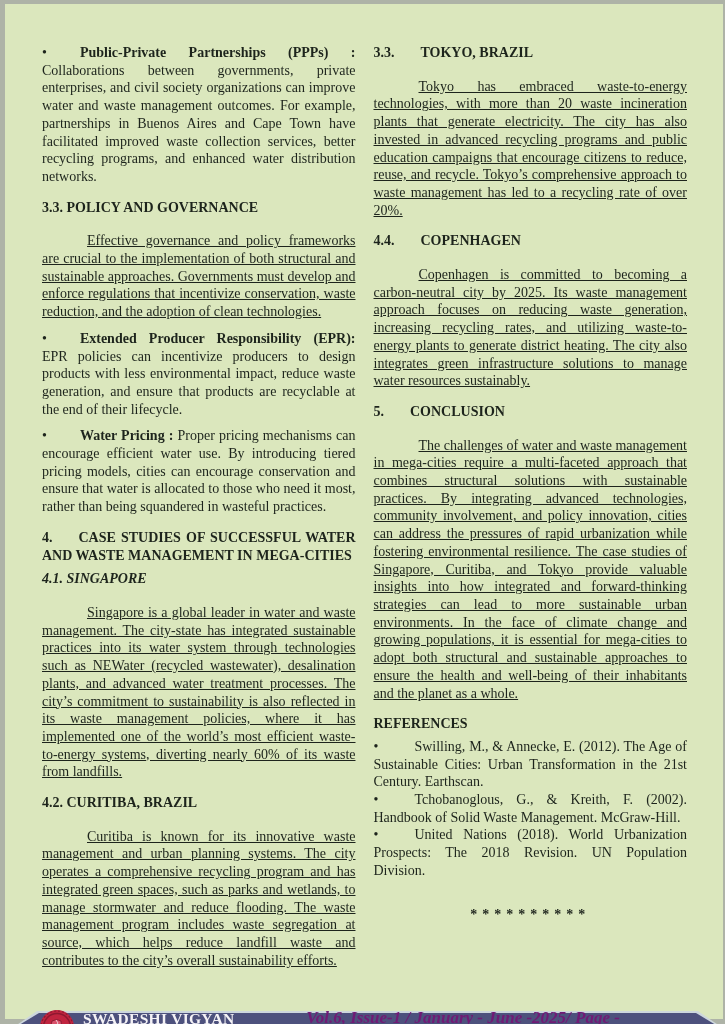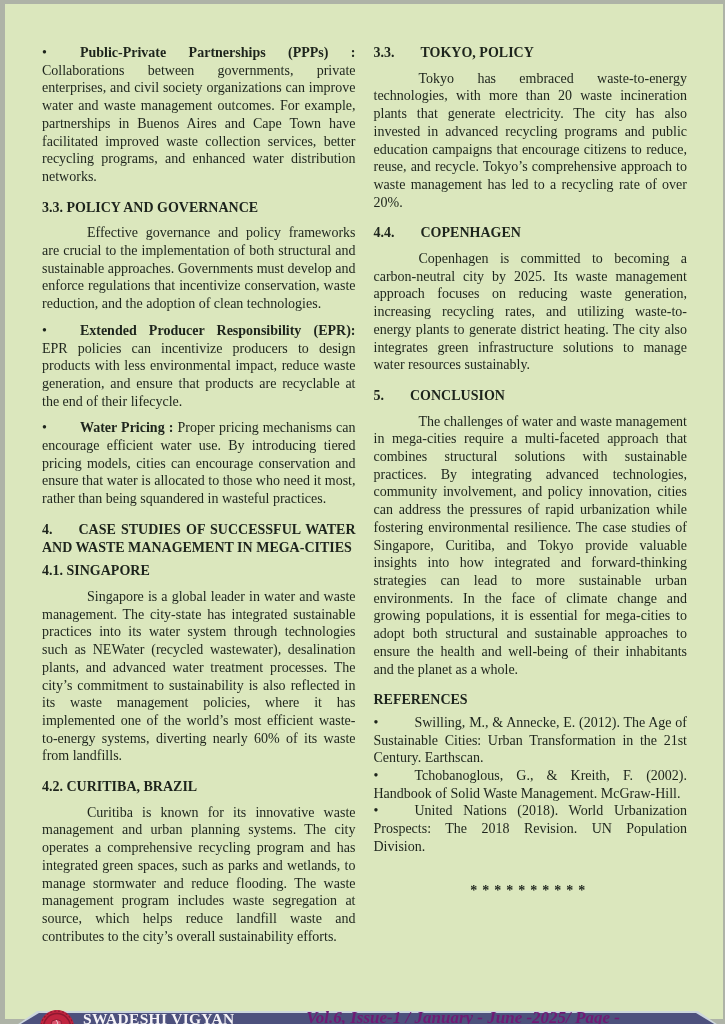"TOKYO, POLICY" span { text: POLICY -> BRAZIL }
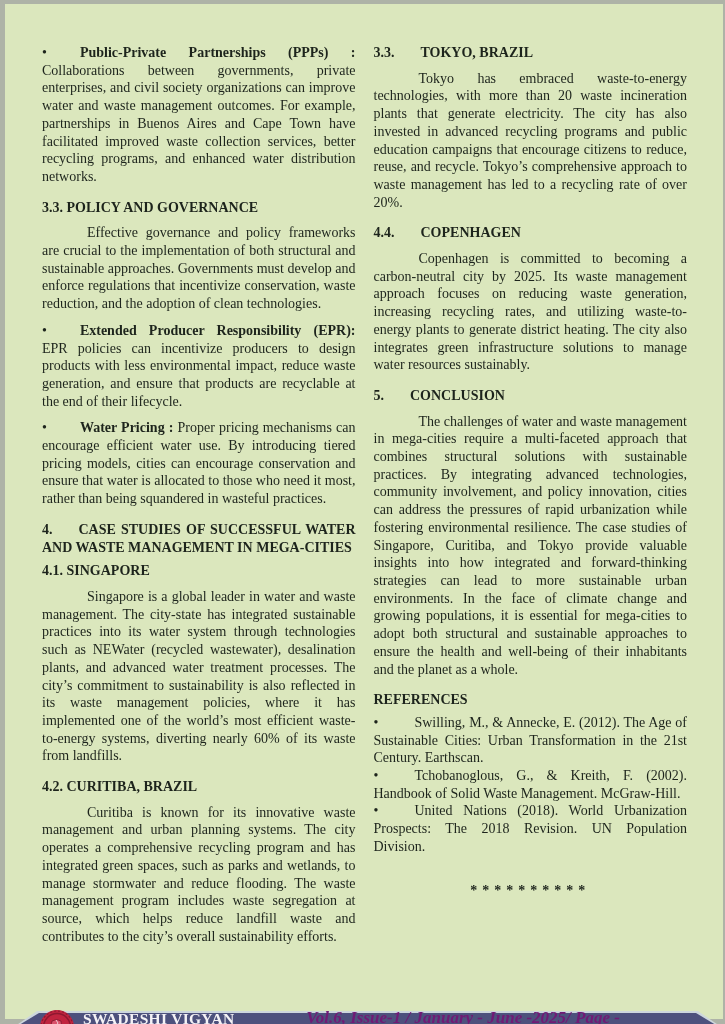"Tokyo has embraced waste-to-energy" .para { margin: 8px 0 9px -> 16px 0 9px; text-decoration: none -> underline }
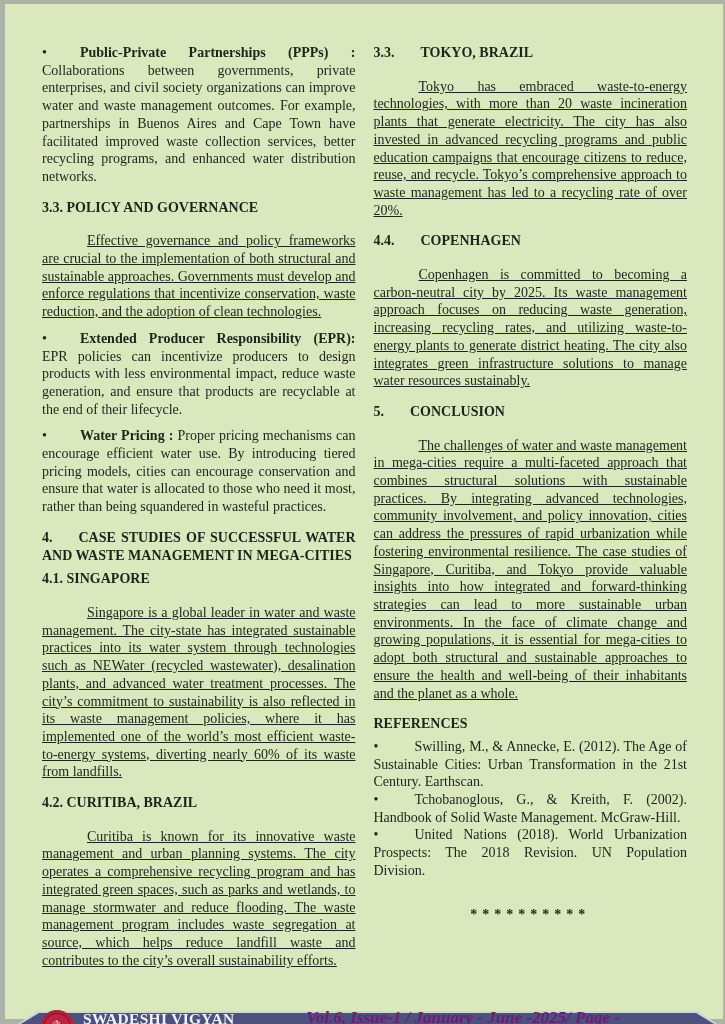"4.1. SINGAPORE" .h.tight { font-style: none -> italic }
